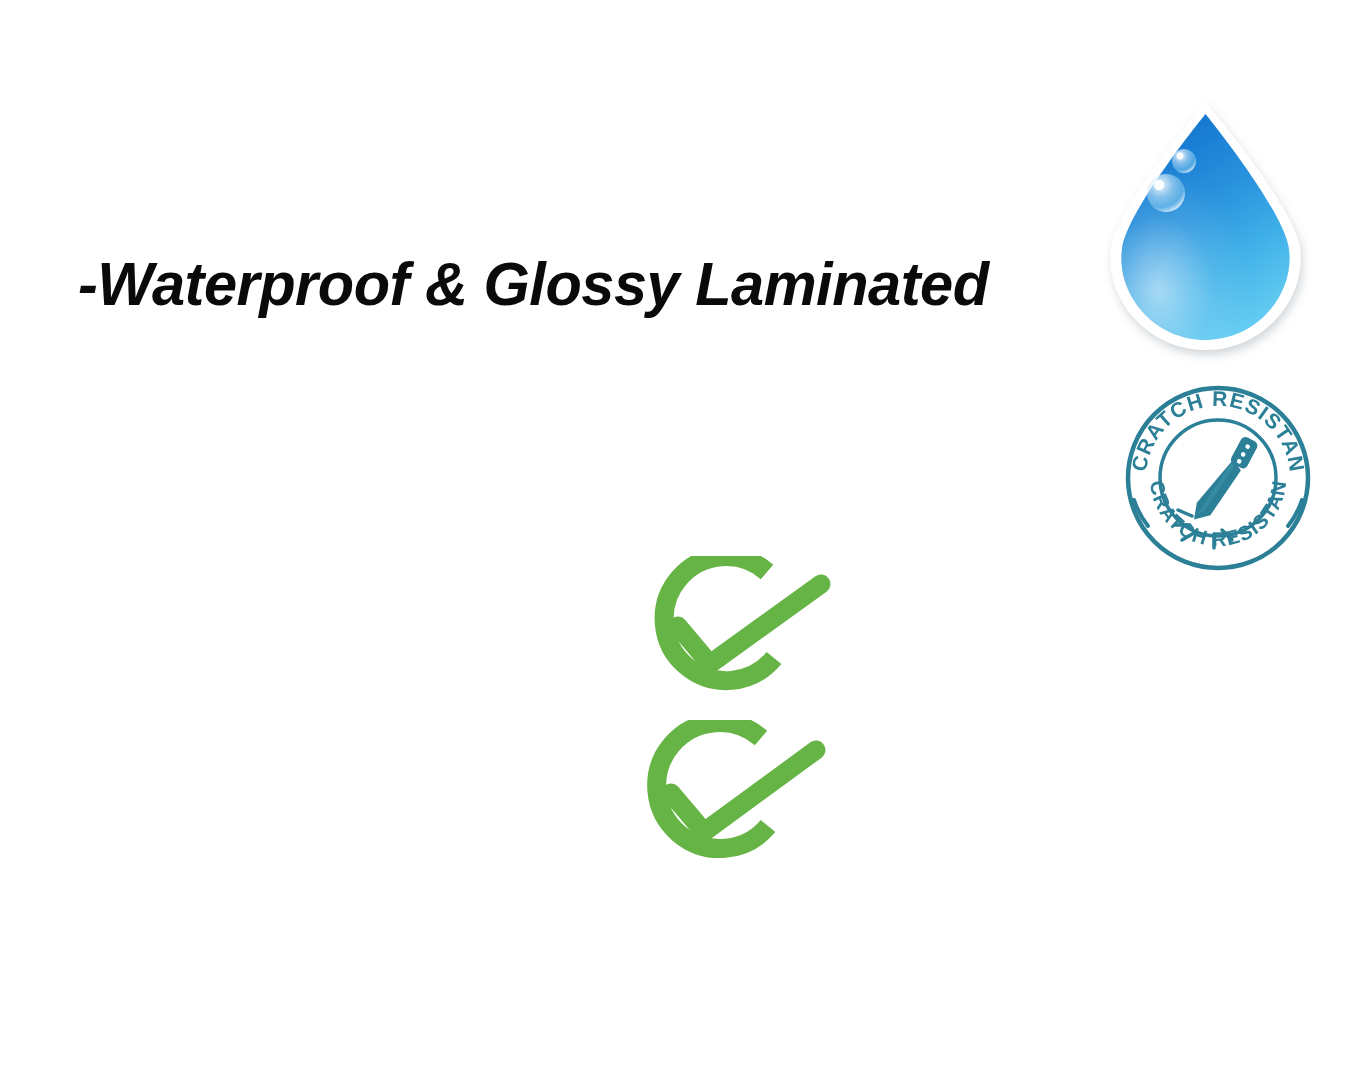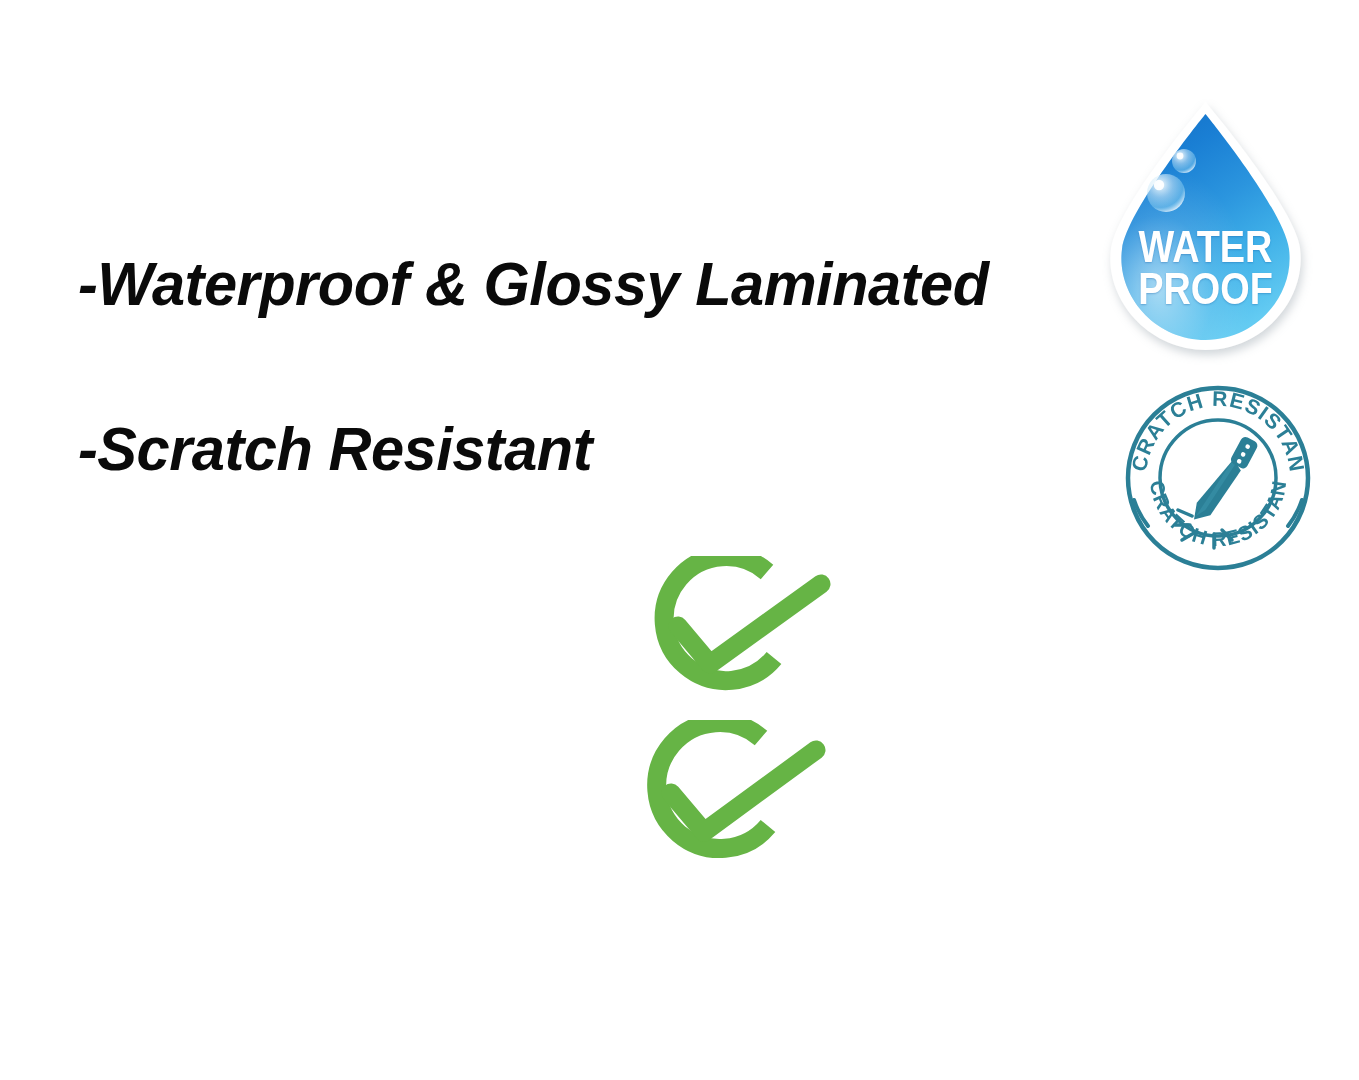"WATER" div.wp-text { html: <div> <div>WATER</div> <div>PROOF</div> </div> -> none }
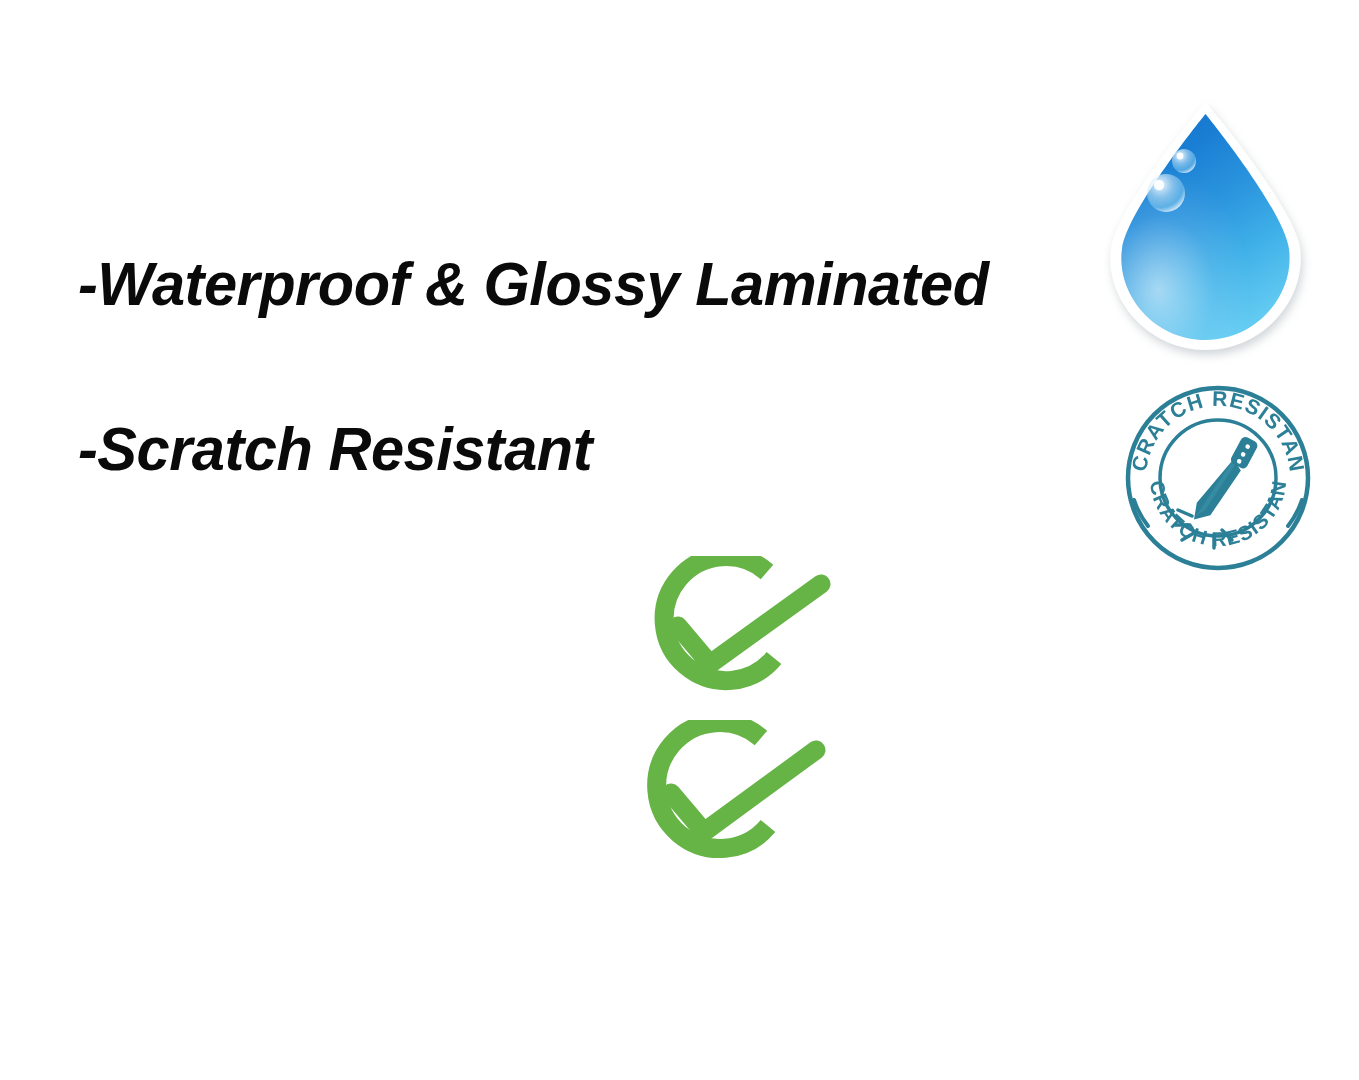"-Scratch Resistant" div.feature-row { html: <div> <div>-Scratch Resistant</div> </div> -> none }
